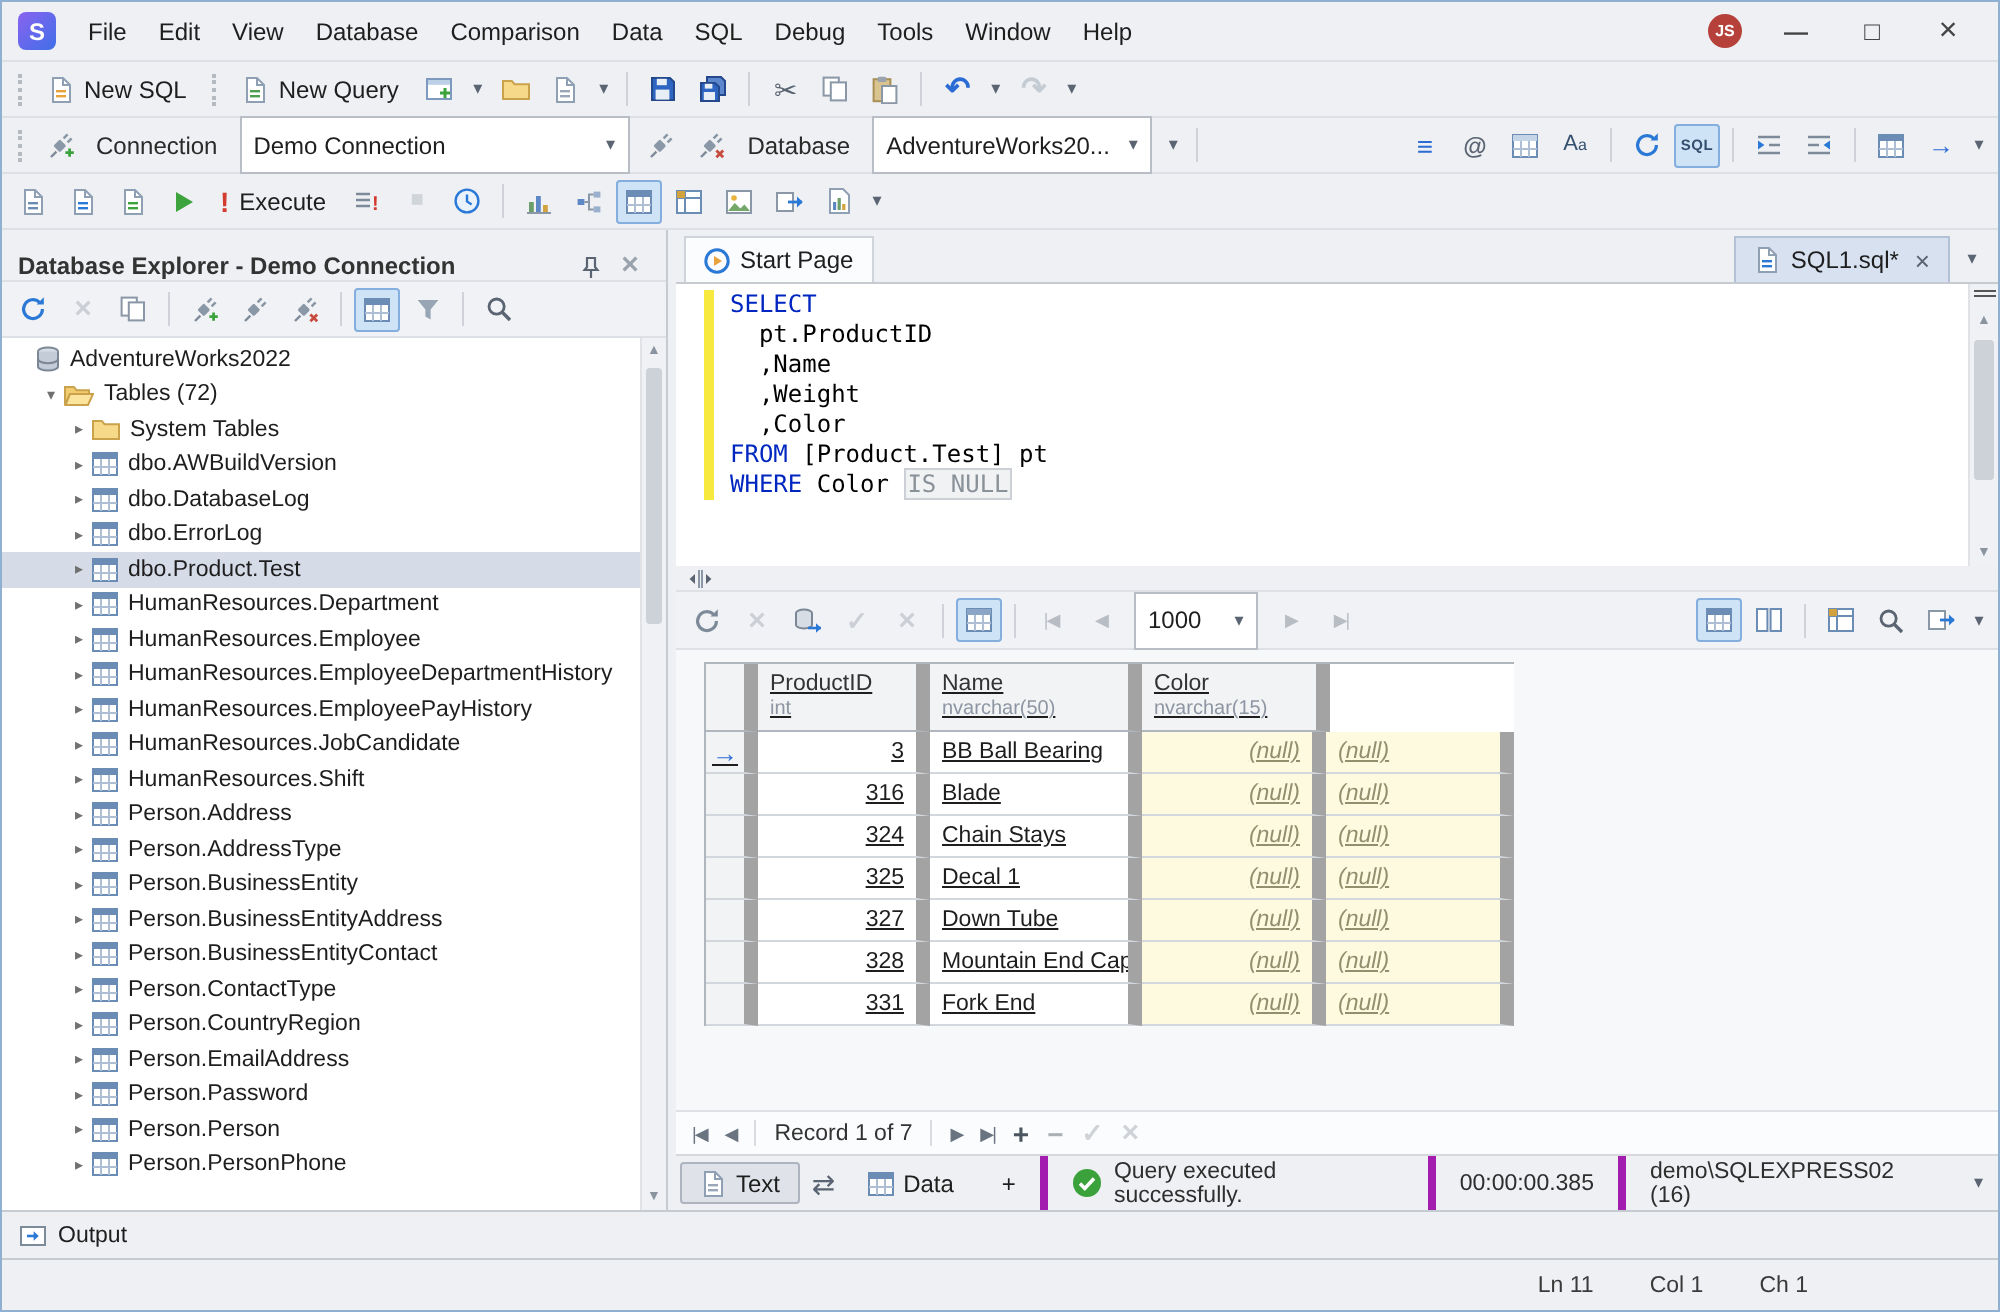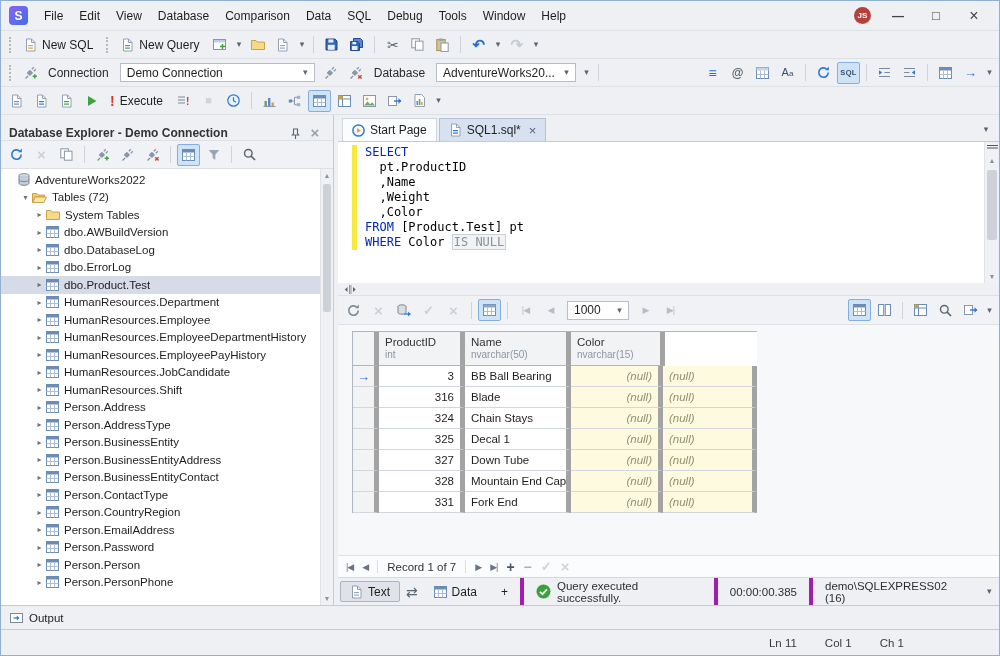"Demo Connection" .tb-combo { height: 19px -> 29px }
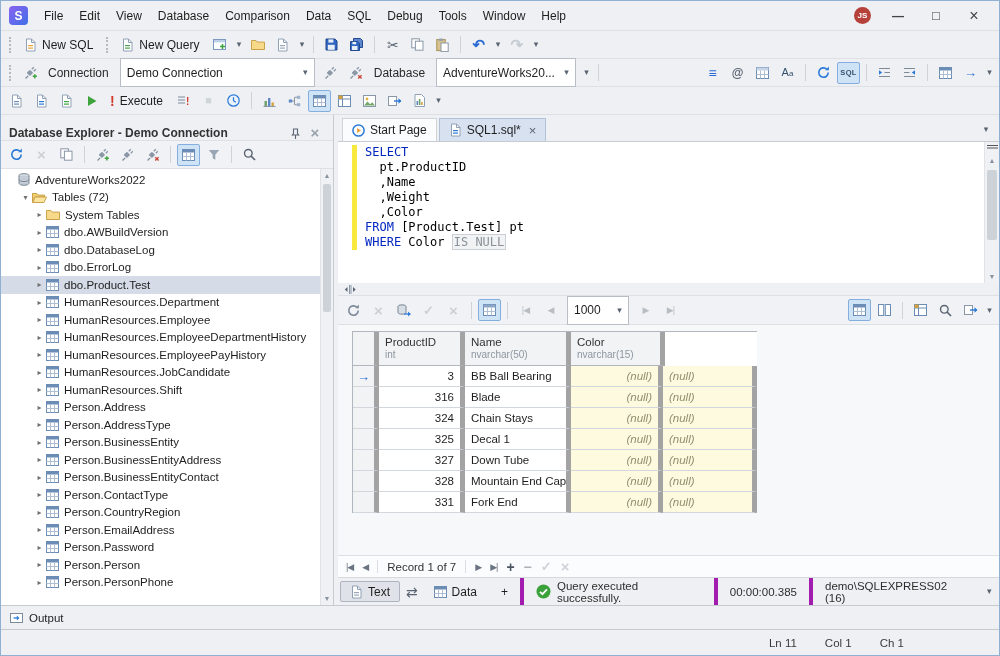"Start Page" .tabs-row { justify-content: none -> space-between }
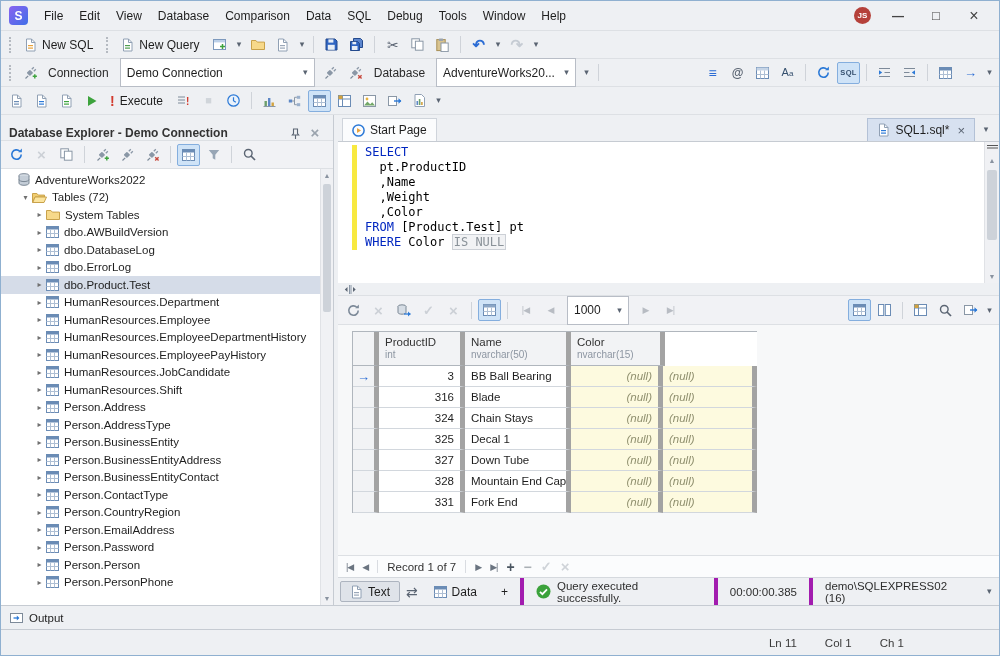"ProductID" .cell { border-right: 5px solid #a3a3a3 -> 7px solid #a3a3a3; text-decoration: none -> underline }
